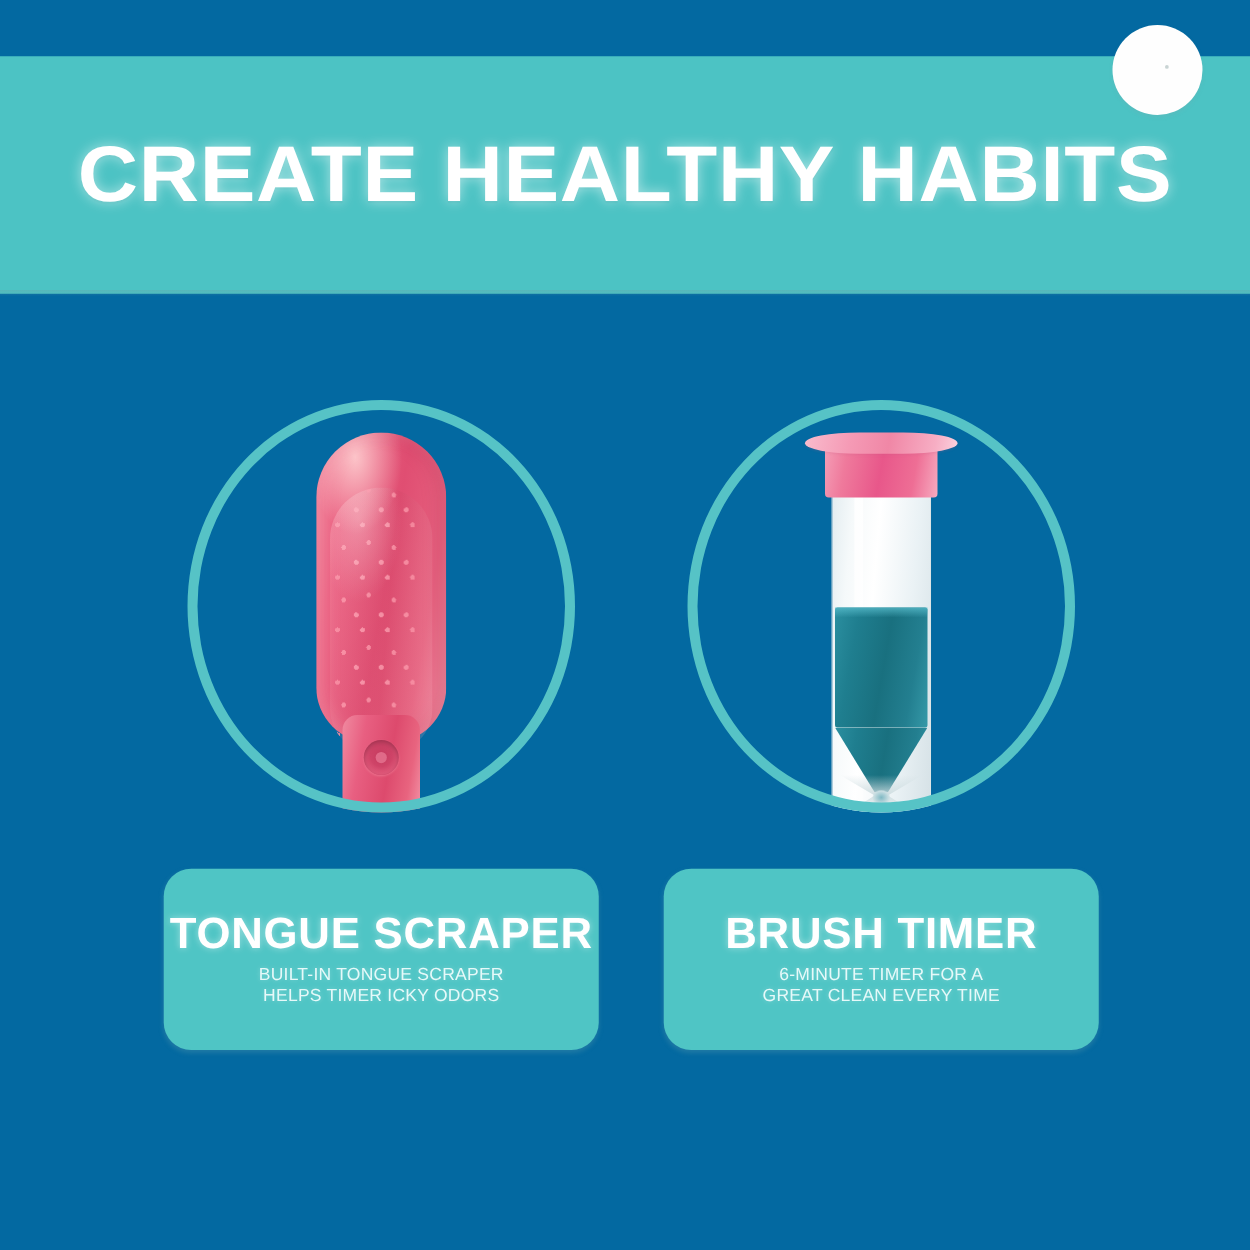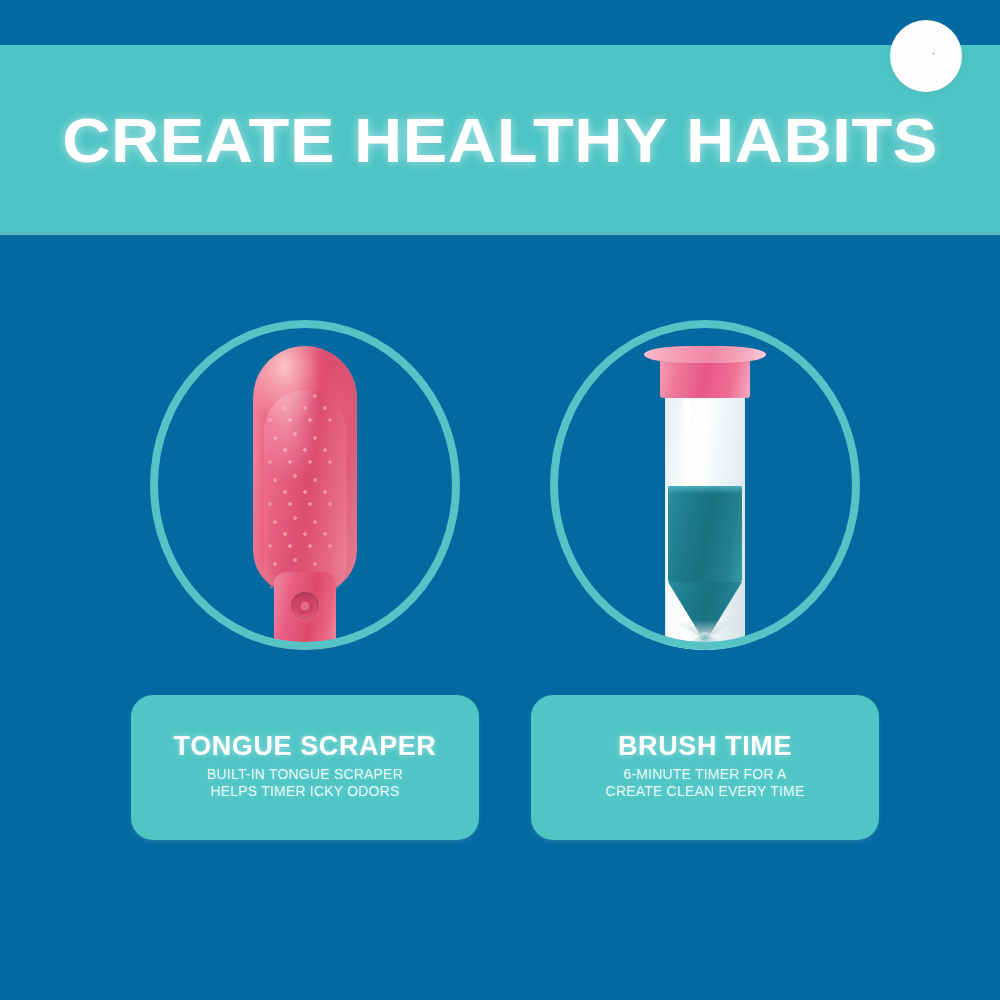"TONGUE SCRAPER" .card-title { font-size: 27px -> 35px }
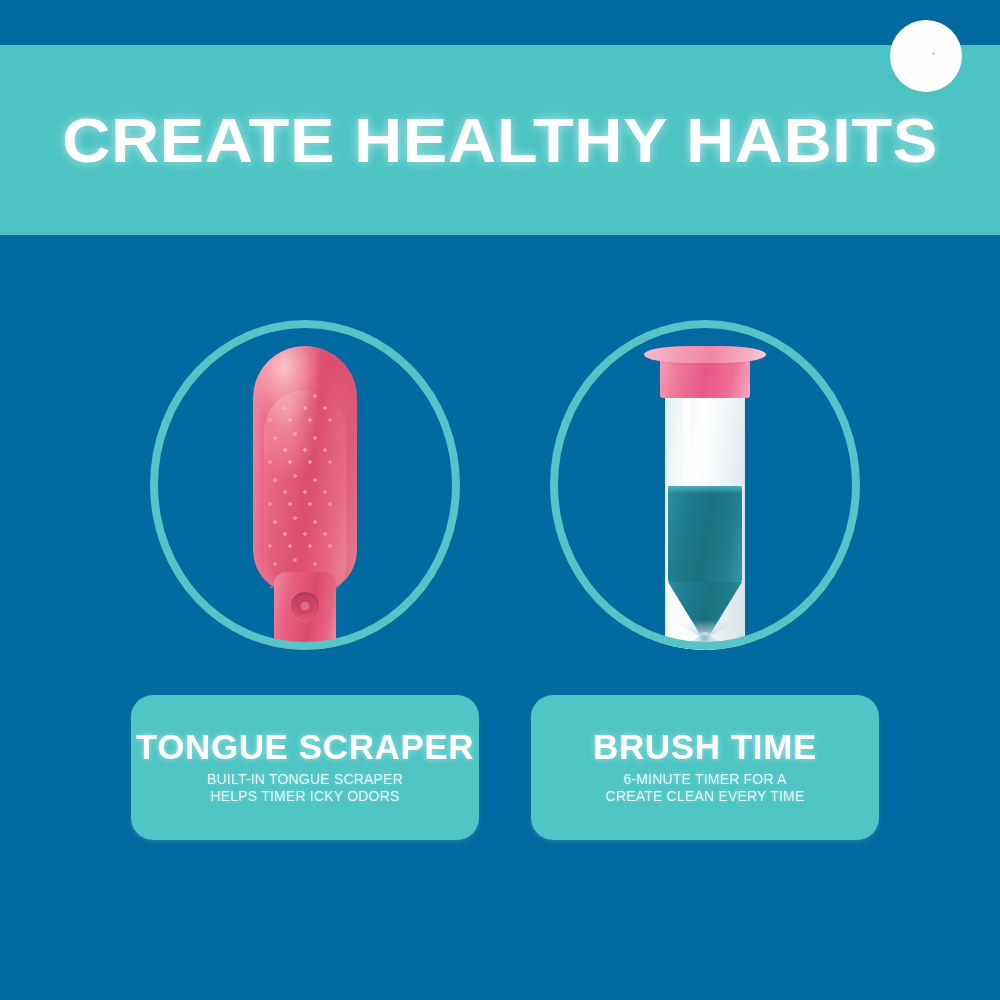"BRUSH TIME" div.card-title { text: TIME -> TIMER }
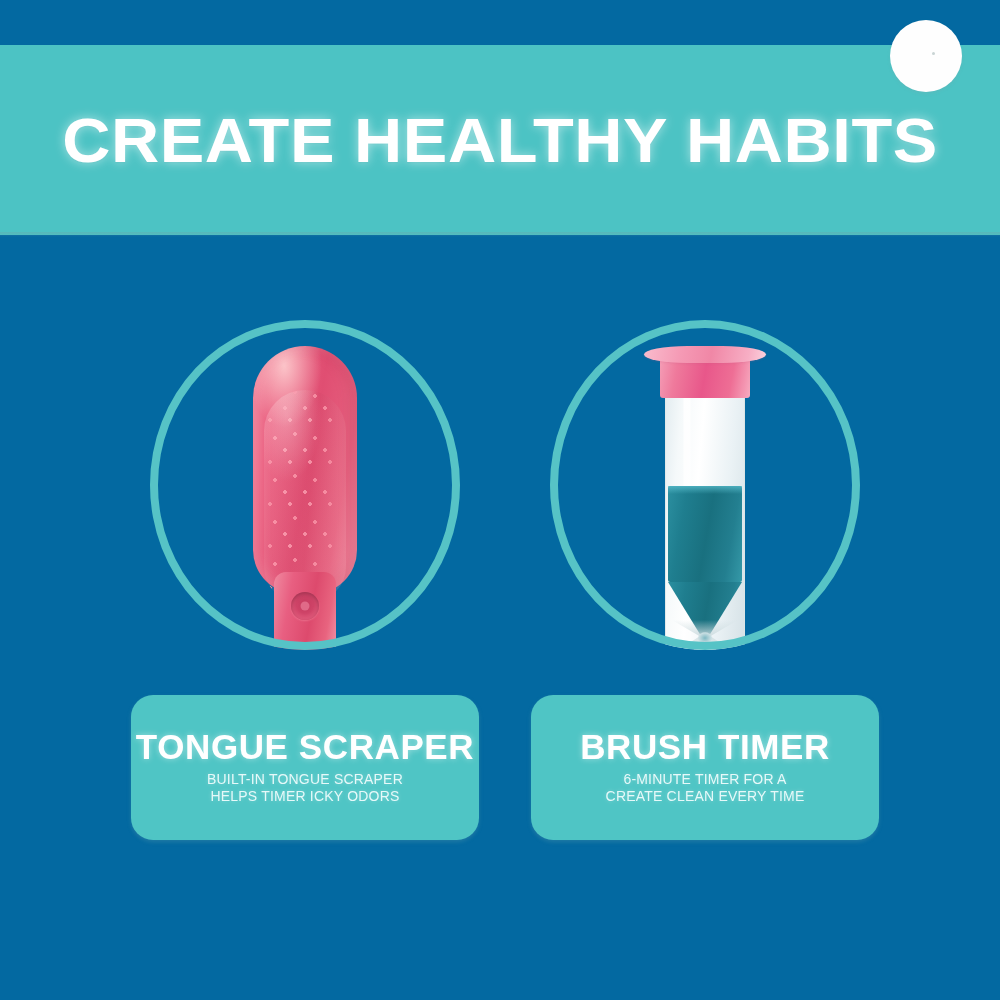"CREATE CLEAN EVERY TIME" div.card-line { text: CREATE -> GREAT }
